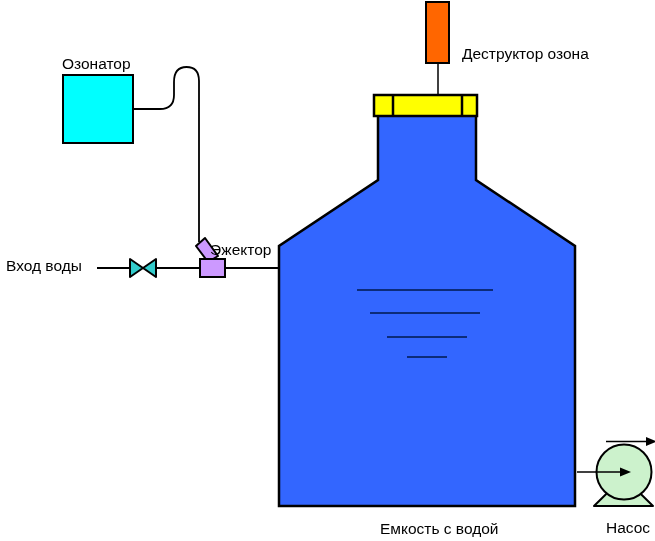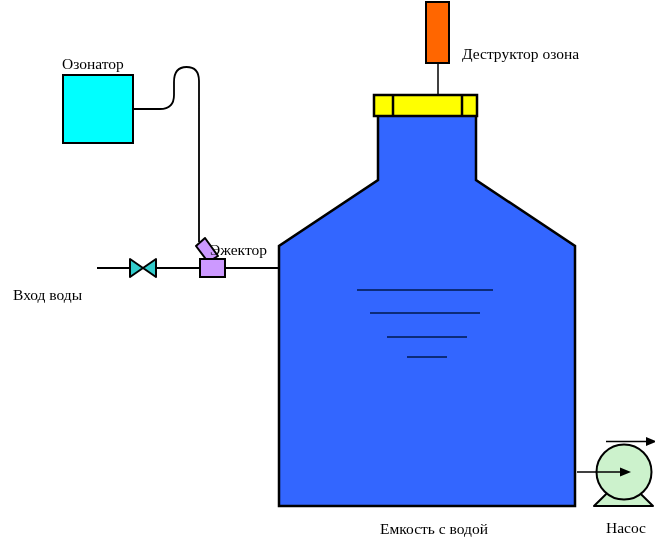"Озонатор" #canvas { font-family: Liberation Serif, serif -> Liberation Sans, sans-serif }
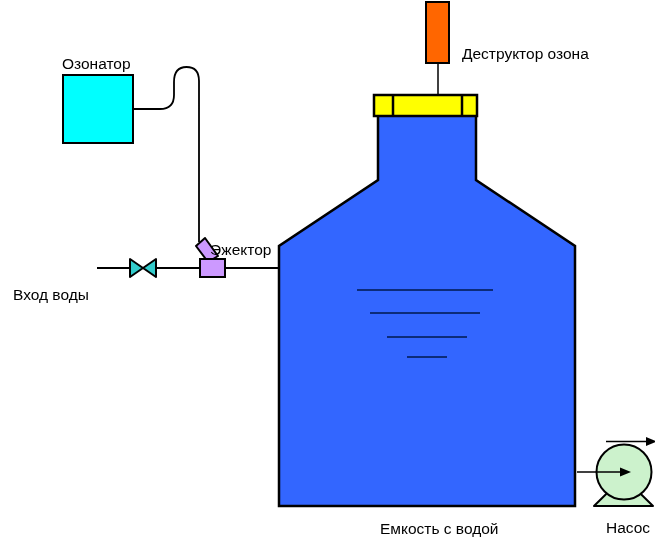"Вход воды" .lbl-water-inlet { left: 13px -> 6px; margin-top: 29px -> none }
